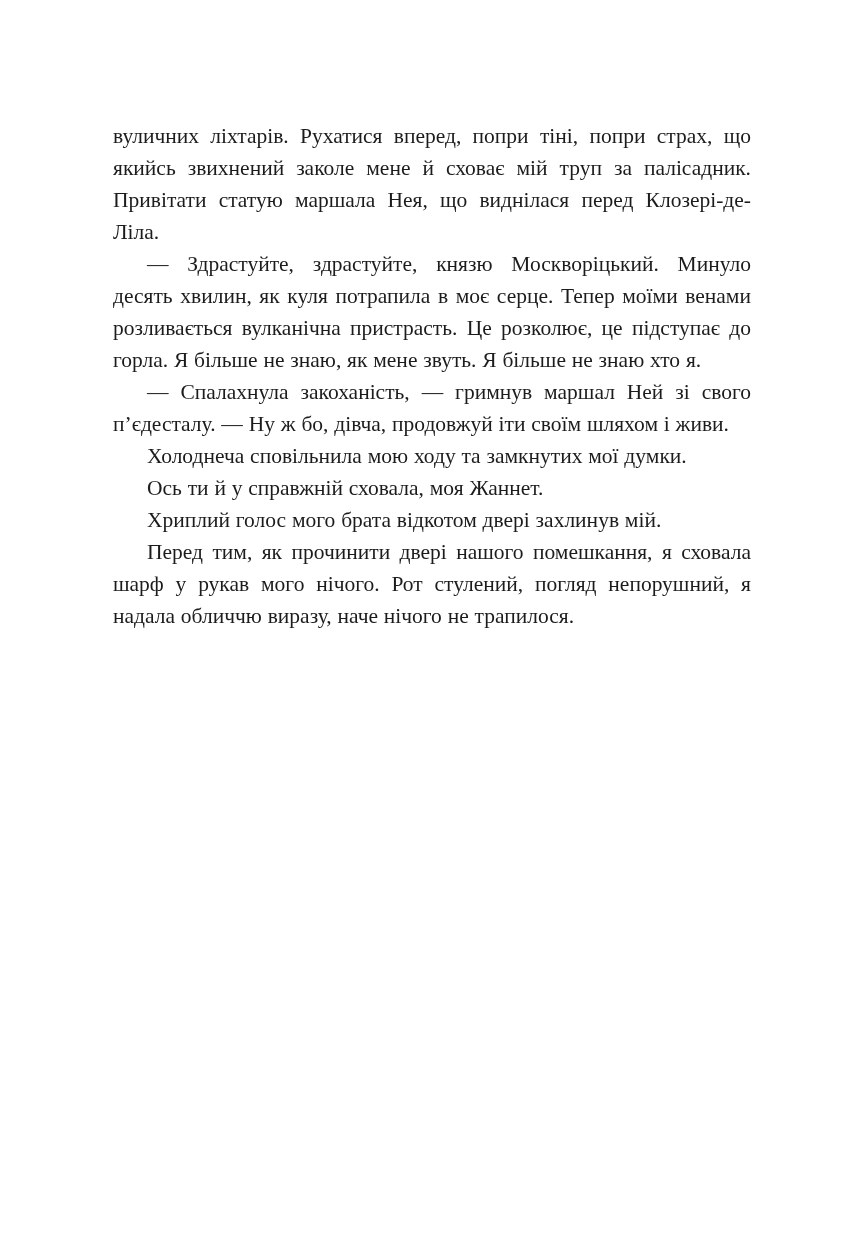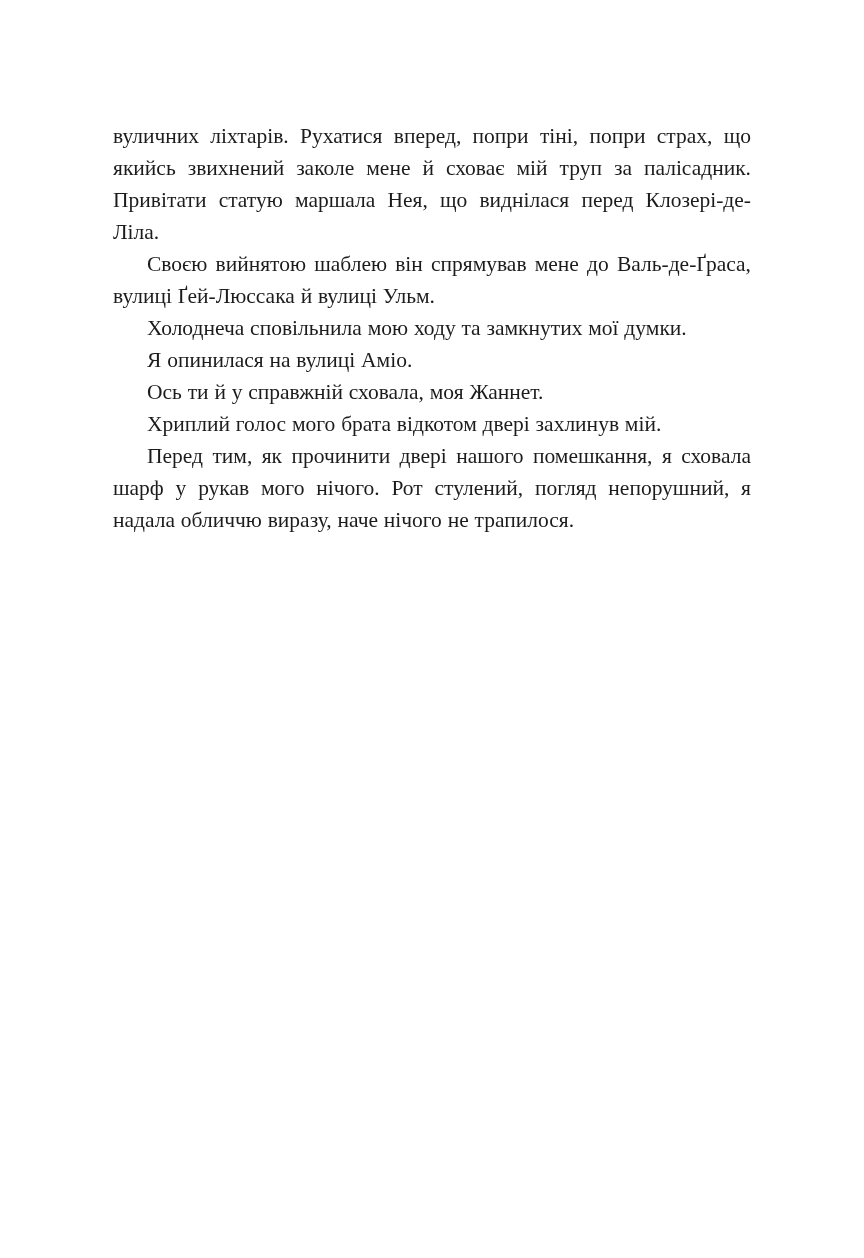"— Здрастуйте, здрастуйте, князю" p { html: none -> <p>— Здрастуйте, здрастуйте, князю Москворіцький. Минуло десять хвилин, як куля потрапила в моє серце. Тепер моїми венами розливається вулканічна пристрасть. Це розколює, це підступає до горла. Я більше не знаю, як мене звуть. Я більше не знаю хто я.</p> }
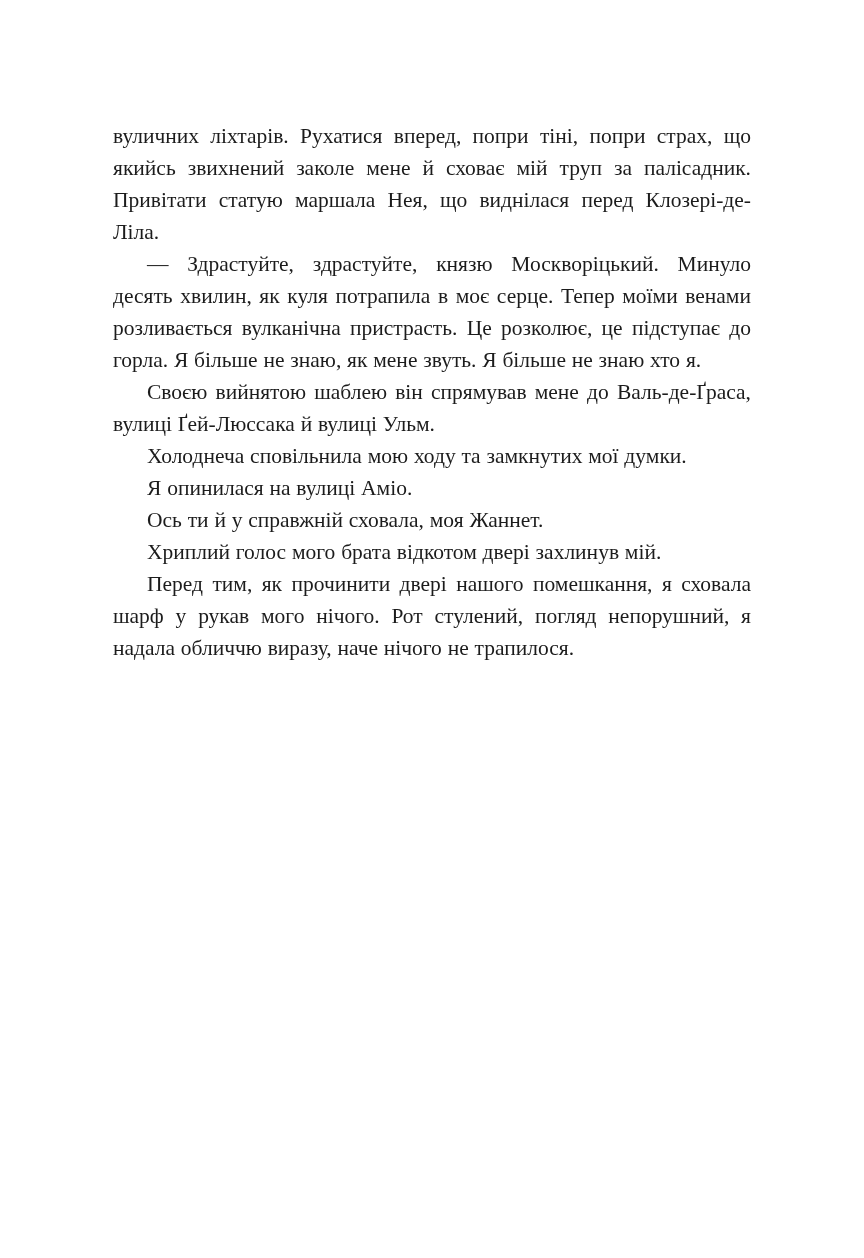"— Спалахнула закоханість, — гримнув" p { html: none -> <p>— Спалахнула закоханість, — гримнув маршал Ней зі свого п’єдесталу. — Ну ж бо, дівча, продовжуй іти своїм шляхом і живи.</p> }
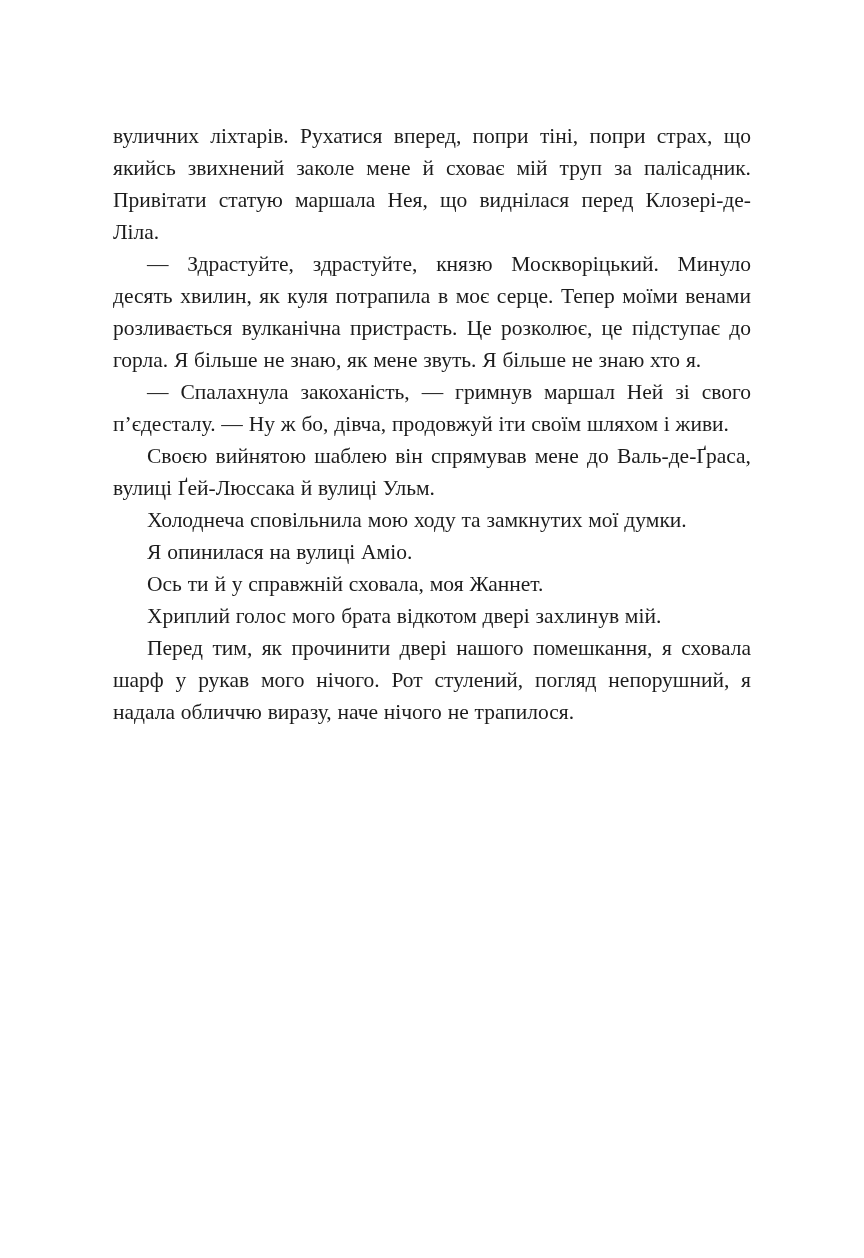"Своєю вийнятою шаблею він спрямував" p { html: <p>Своєю вийнятою шаблею він спрямував мене до Валь-де-Ґраса, вулиці Ґей-Люссака й вулиці Ульм.</p> -> none }
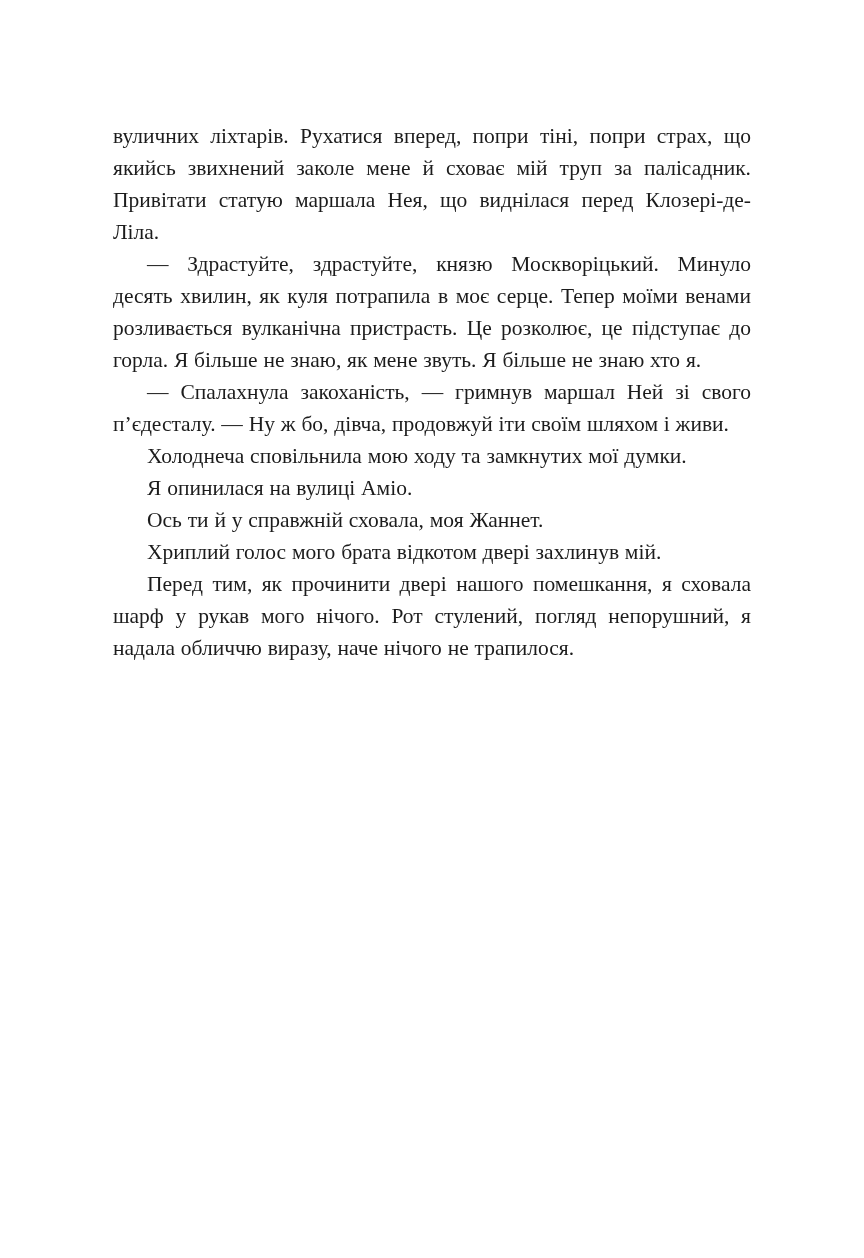"Я опинилася на вулиці Аміо." p { html: <p>Я опинилася на вулиці Аміо.</p> -> none }
